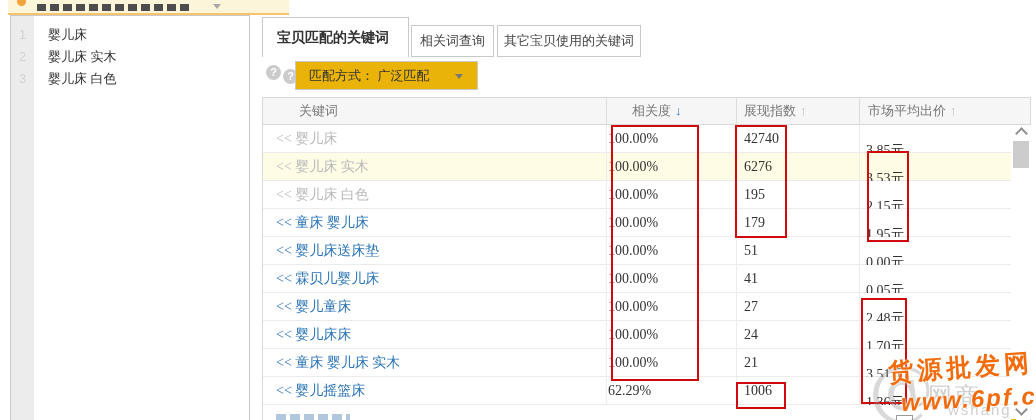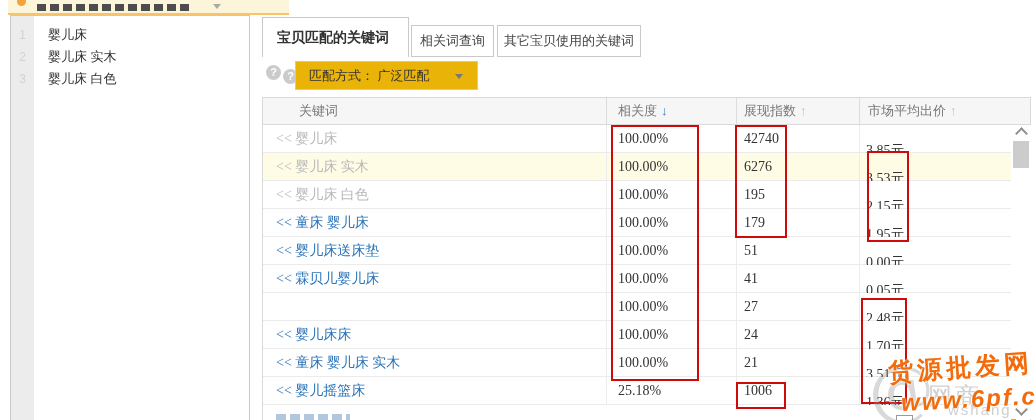"相关度 ↓" .hc2 { left: 355px -> 369px }
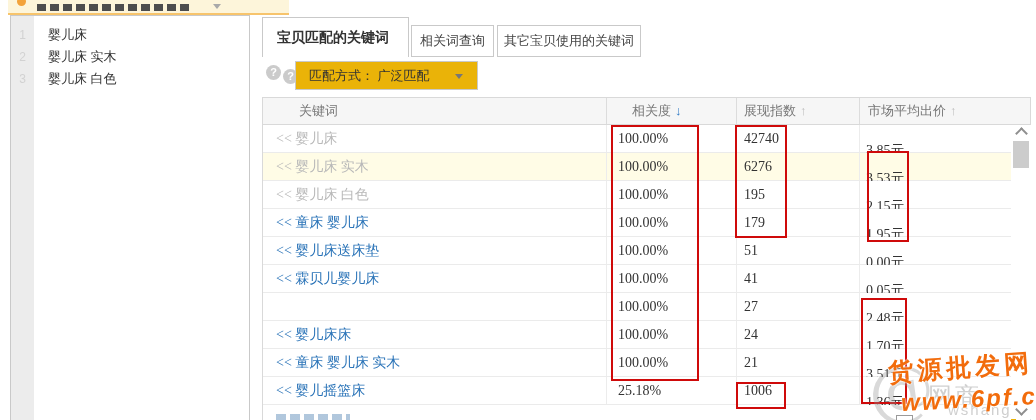"100.00%" .c2 { left: 355px -> 345px }
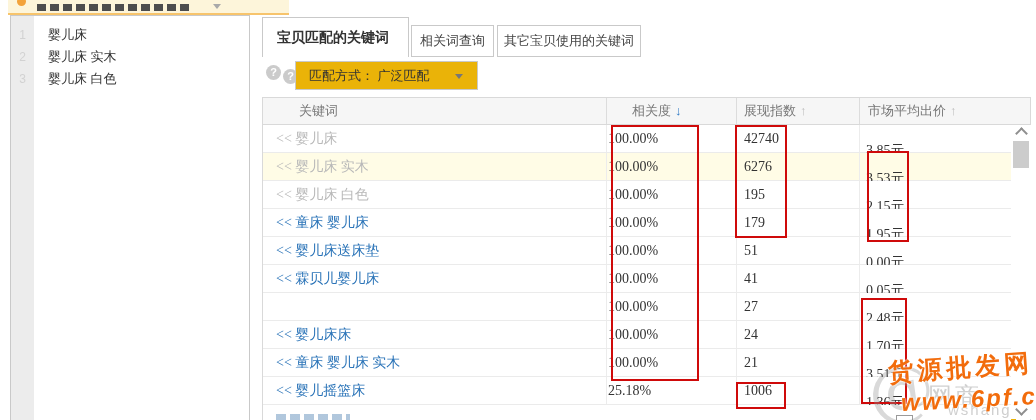"<< 婴儿童床" span.c { html: none -> <span>&lt;&lt; 婴儿童床</span> }
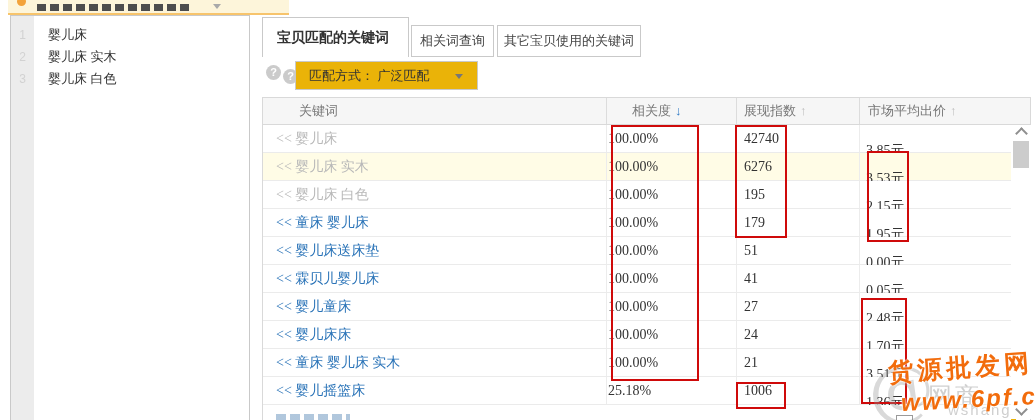"25.18%" span.c { text: 25.18% -> 62.29% }
